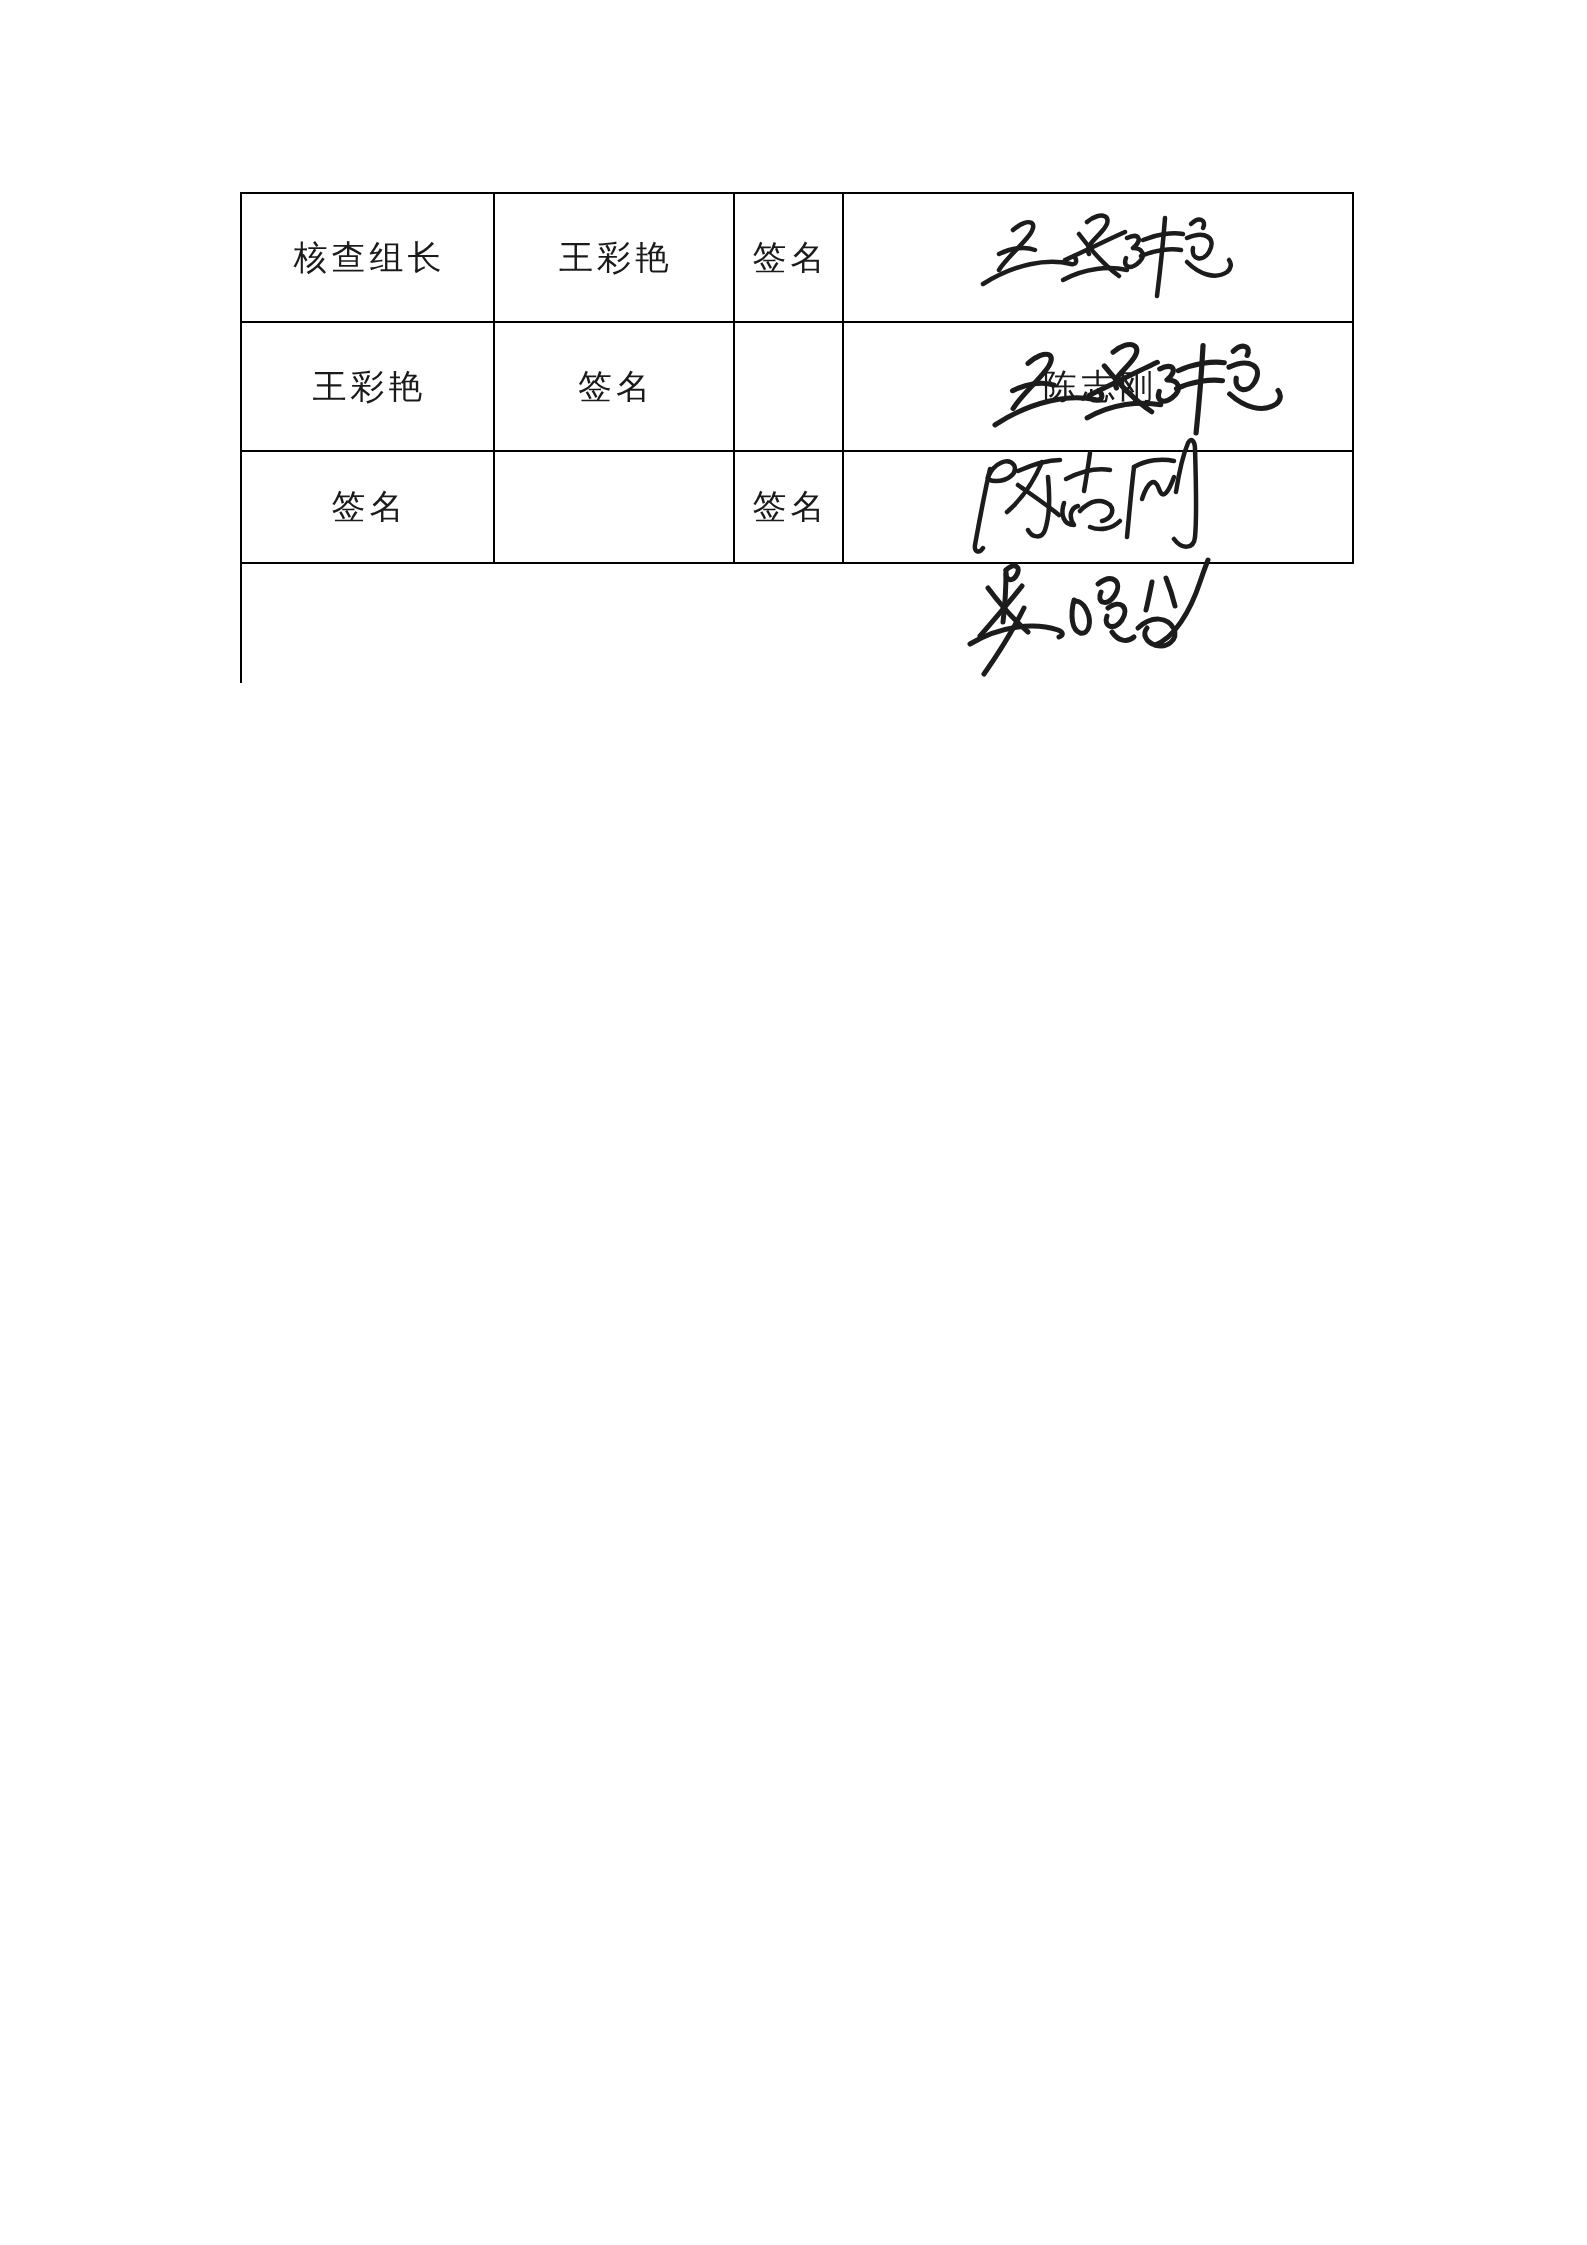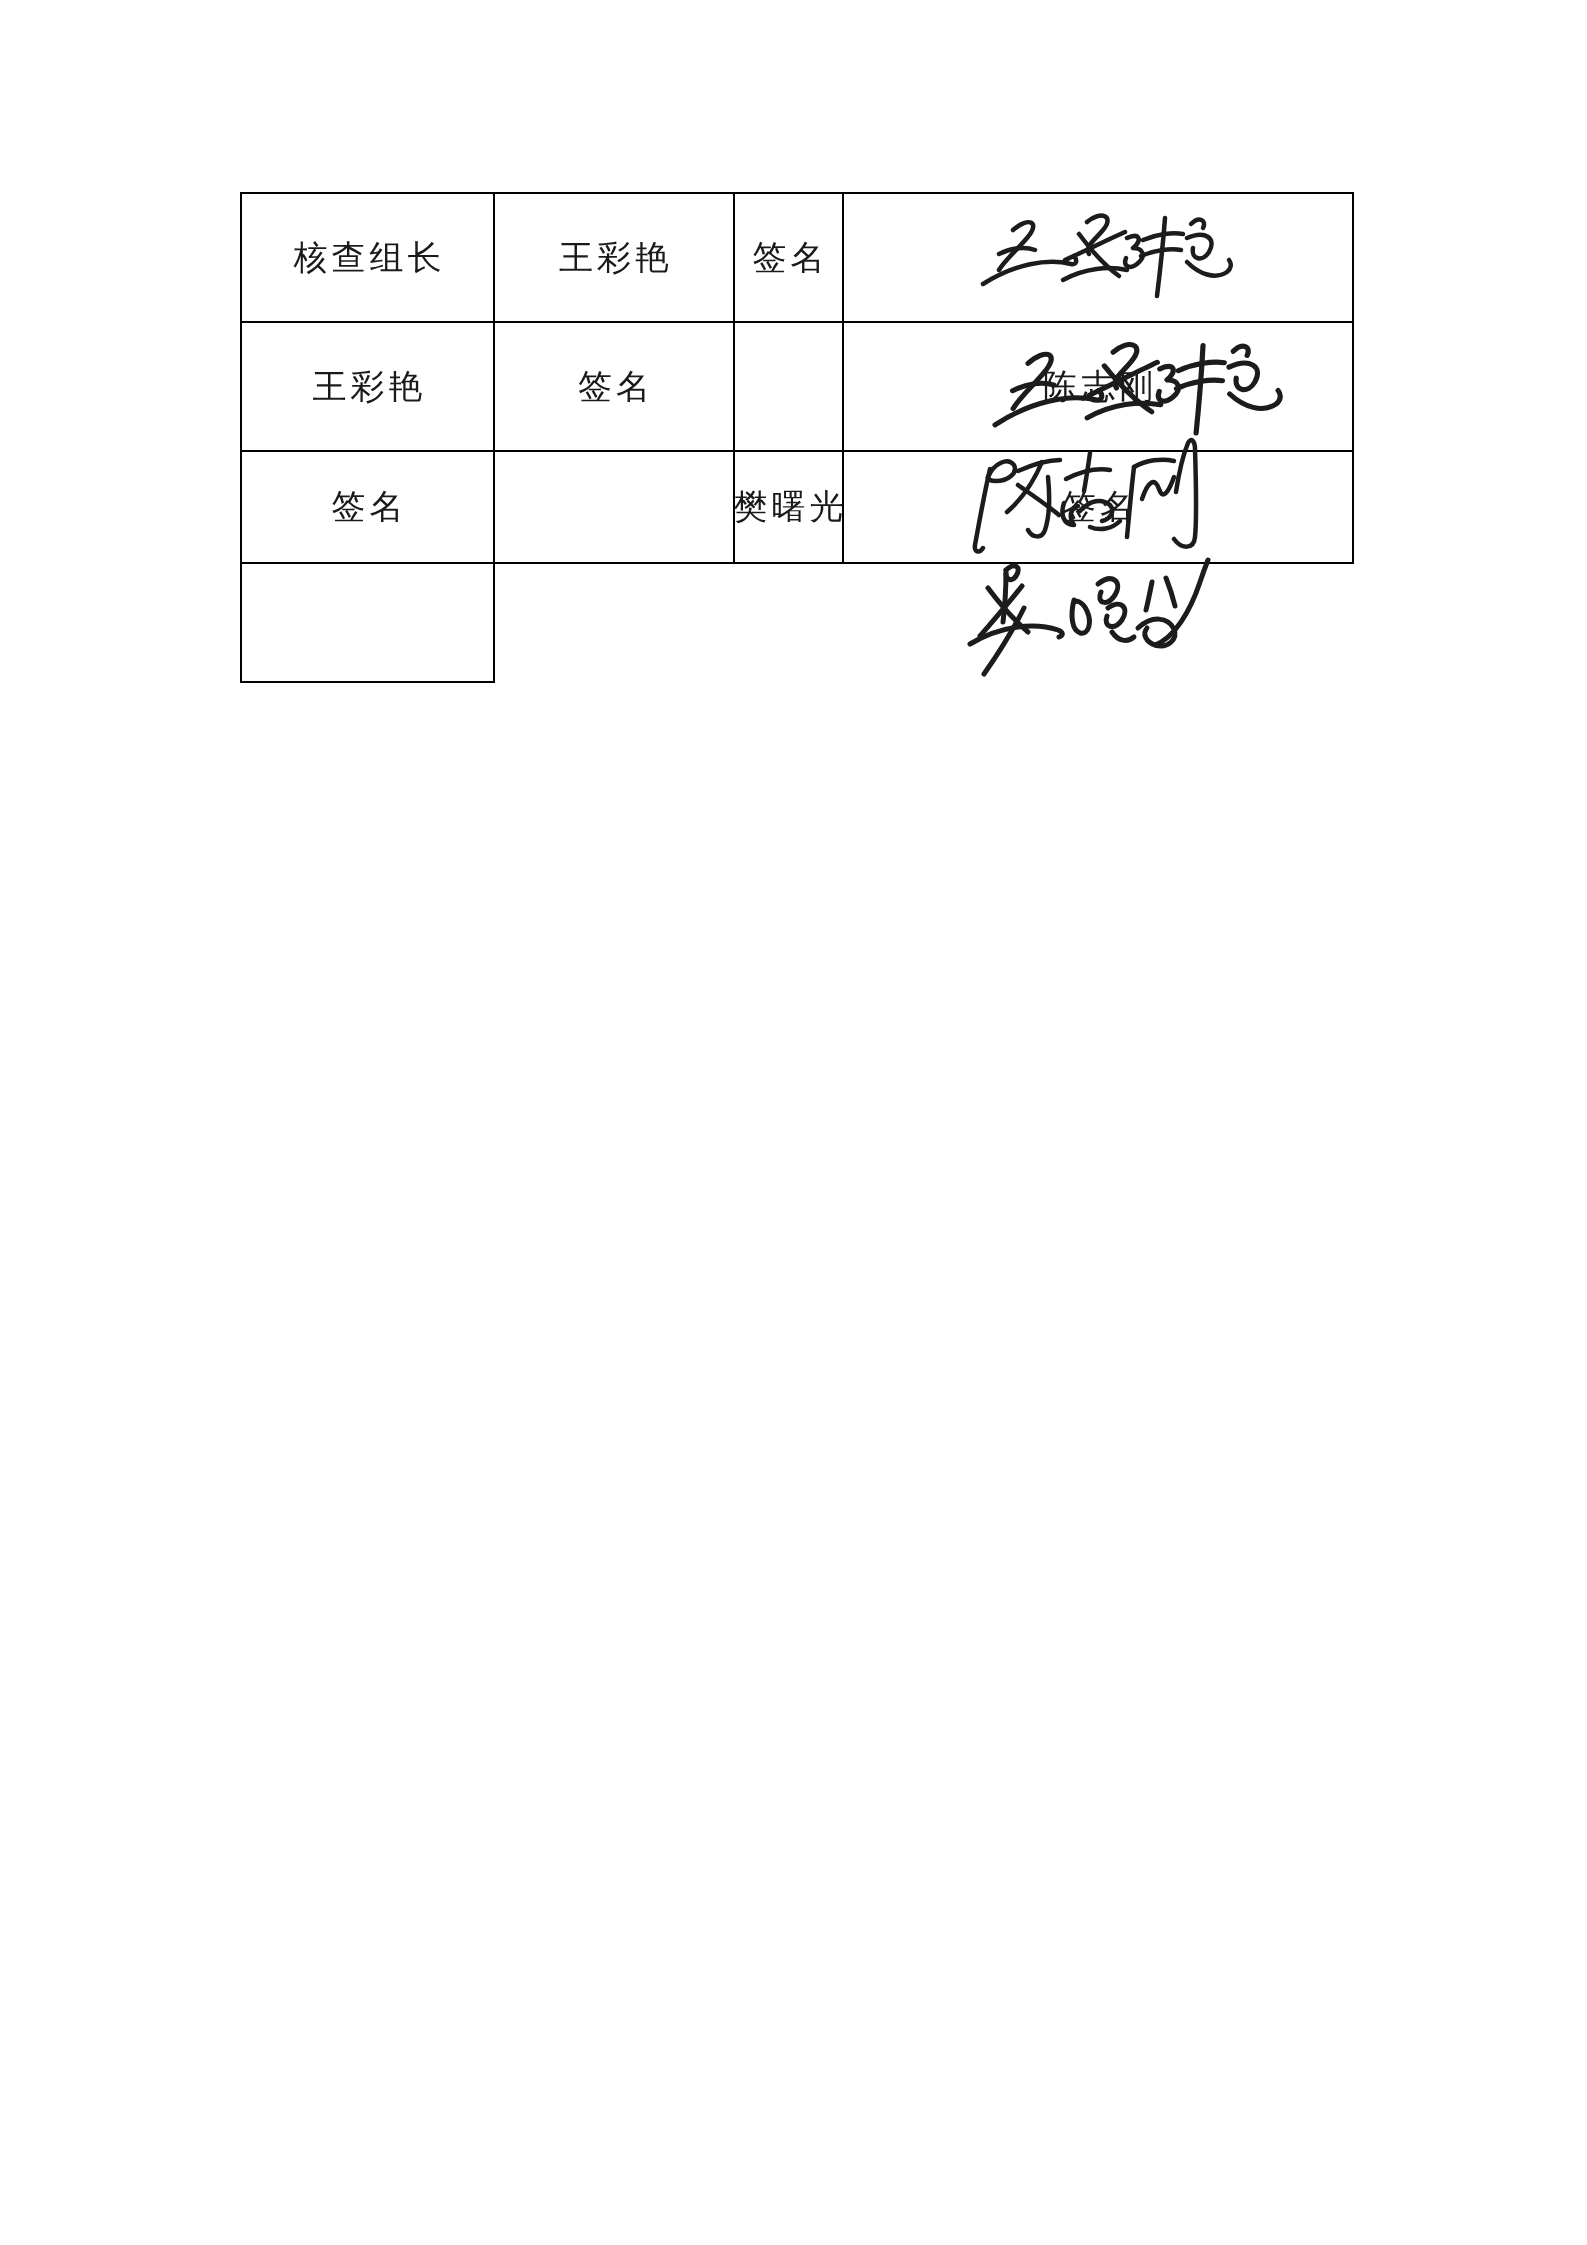"樊曙光" div.cell { html: <div>樊曙光</div> -> none }
